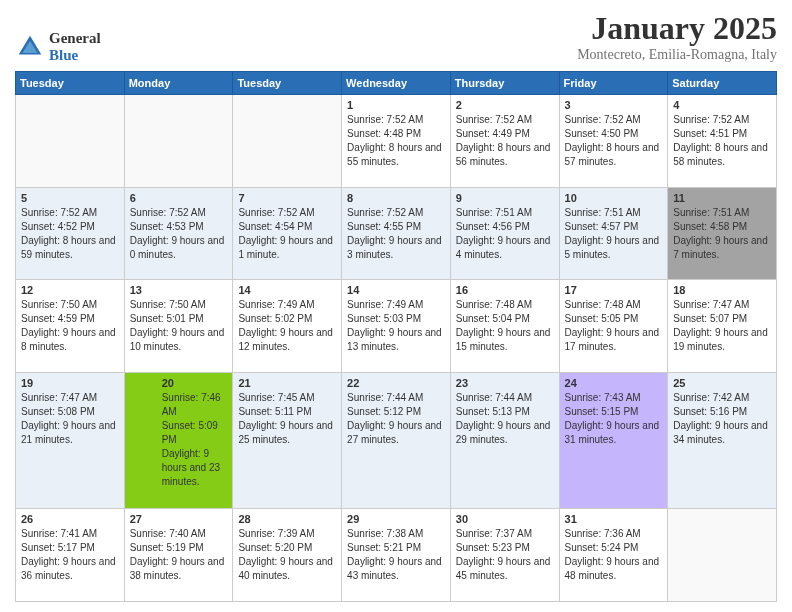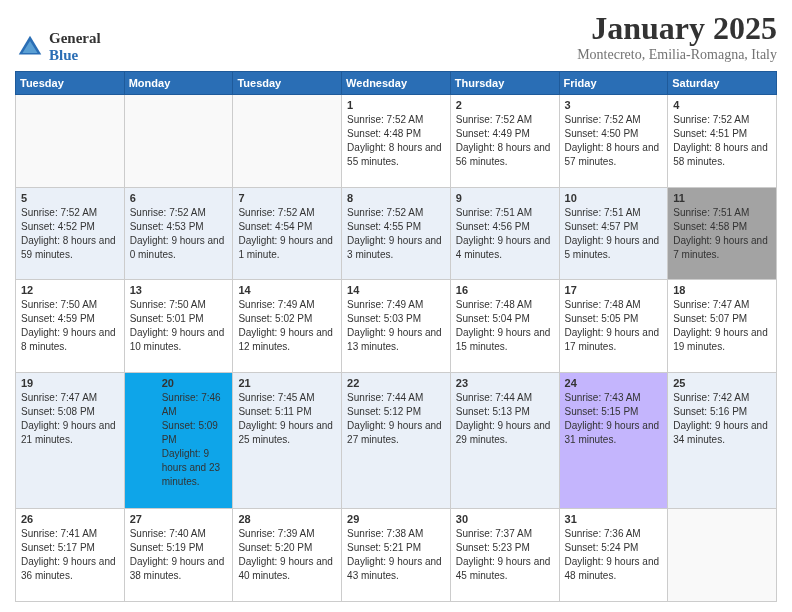"20" td { background: #0ea5e9 -> #84cc16 }
